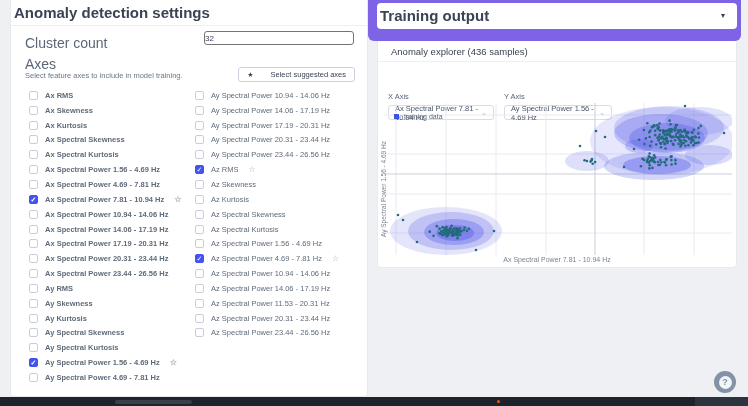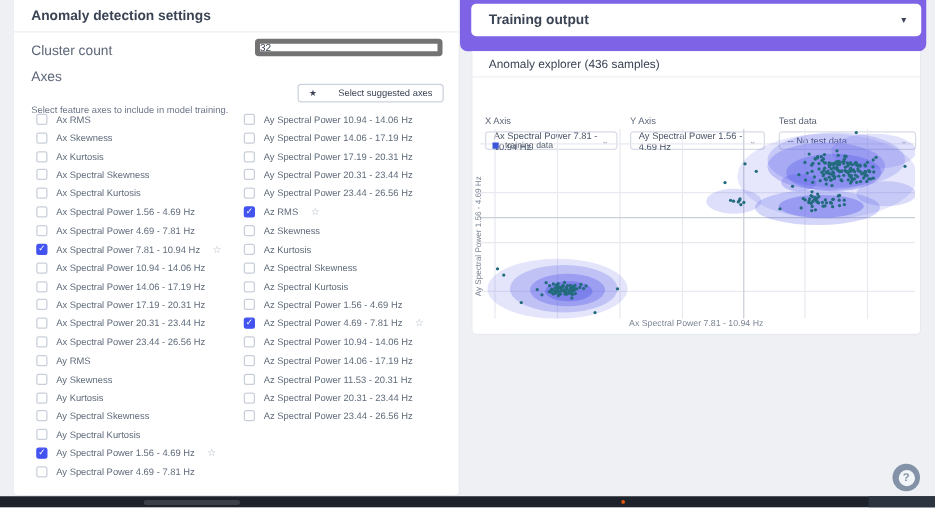"Anomaly detection settings" .panel-title { font-size: 11px -> 15px; padding-left: 14px -> 3px }
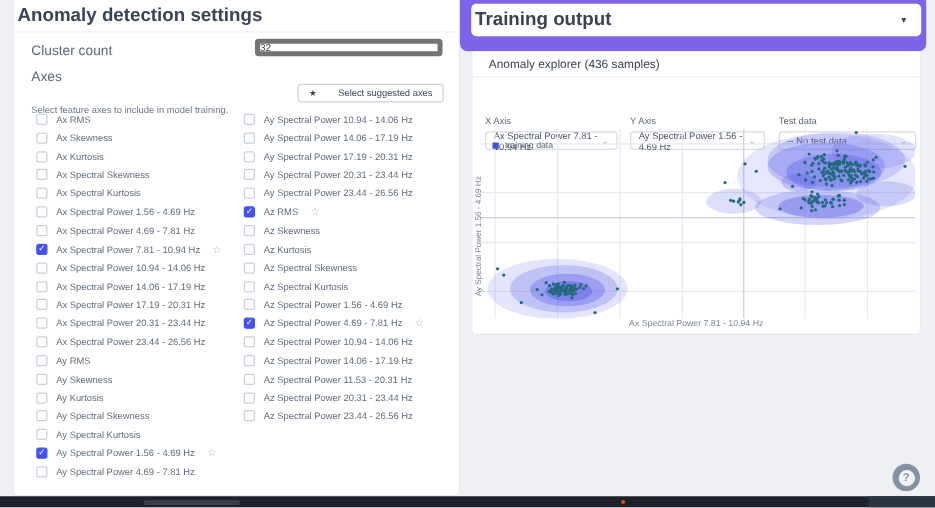"Cluster count" .field-label { font-size: 11px -> 14px }
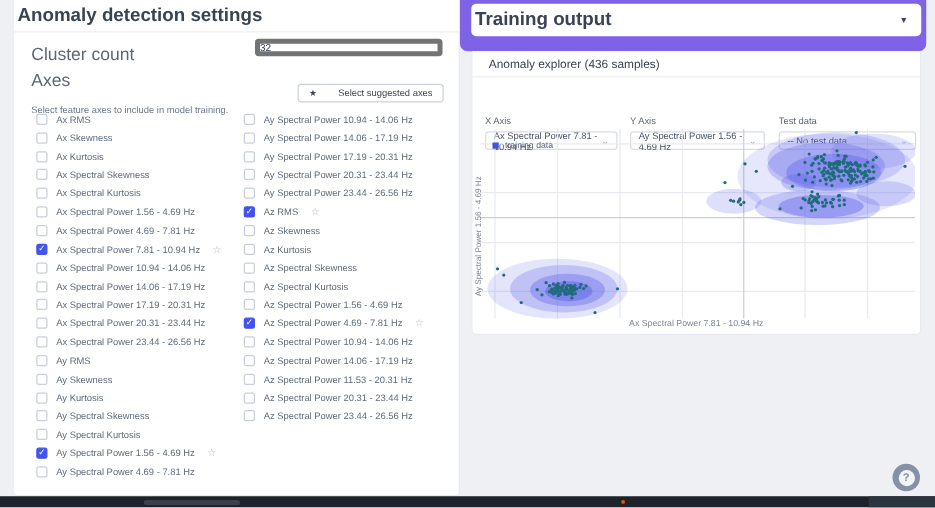"32" #cluster-count-input { border: 4px solid #737373 -> 1px solid #737373 }
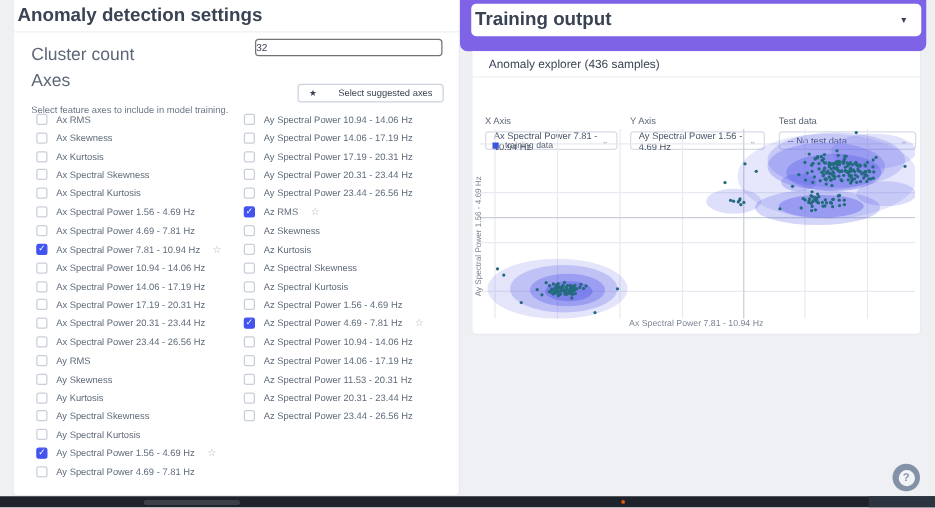"Select feature axes to include" .help-text { margin-top: 12px -> none }
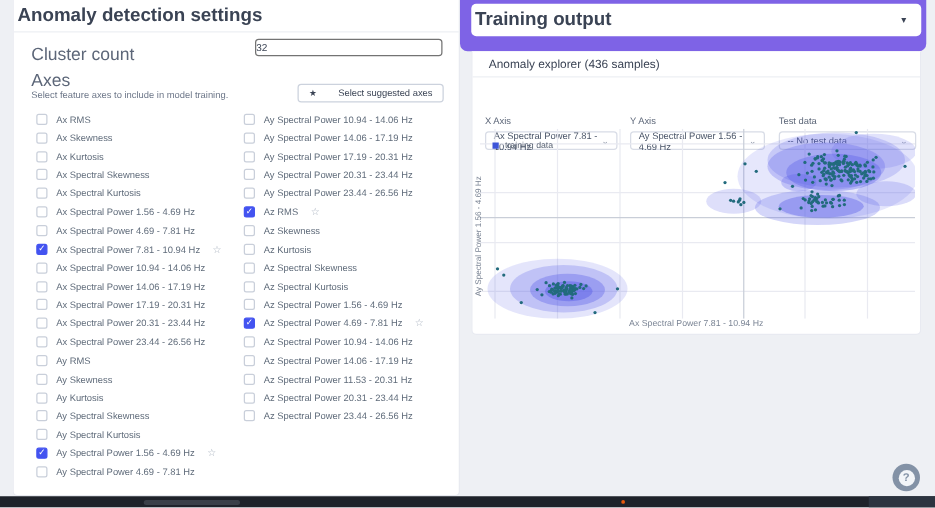"Ax RMS" #cb-col-1 { font-weight: none -> bold }
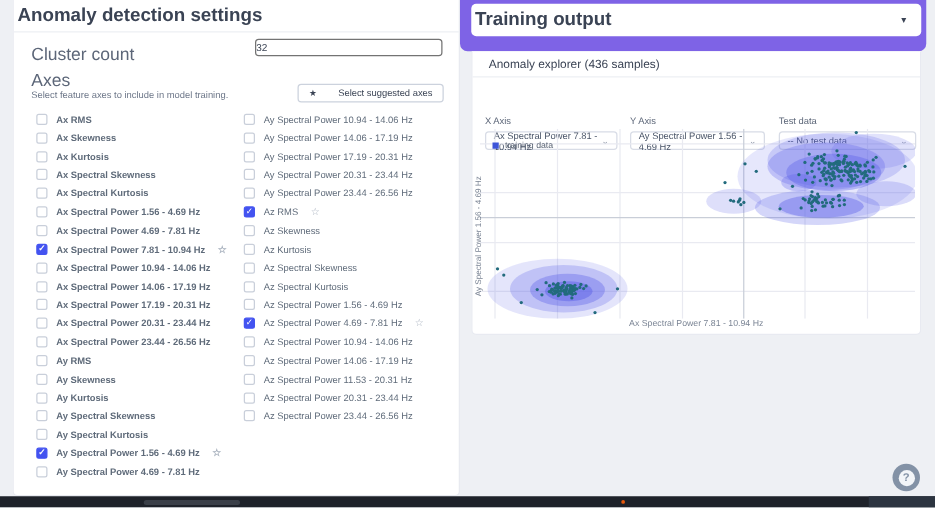"Test data" div.sel-group { html: <div> <span>Test data</span> <div> <span>-- No test data</span> <span>⌄</span> </div> </div> -> none }
